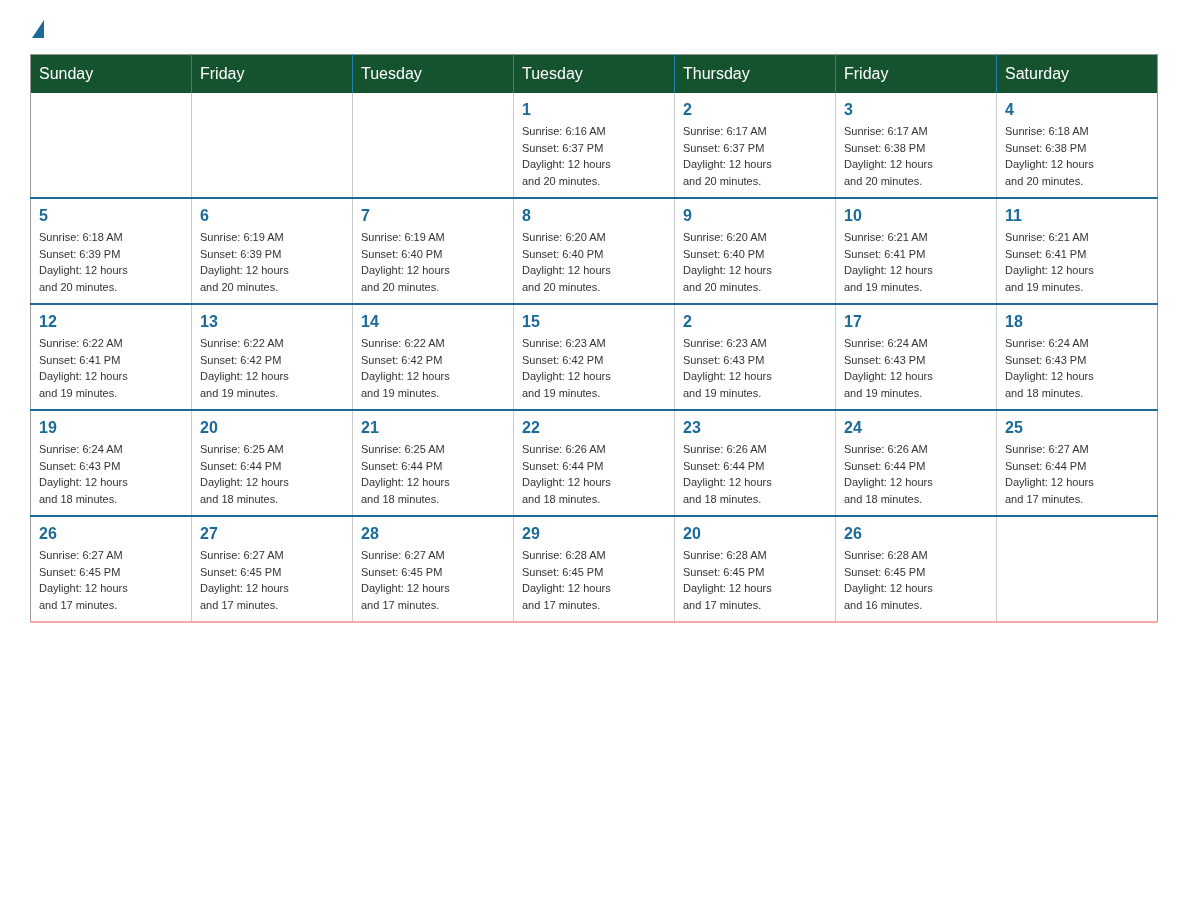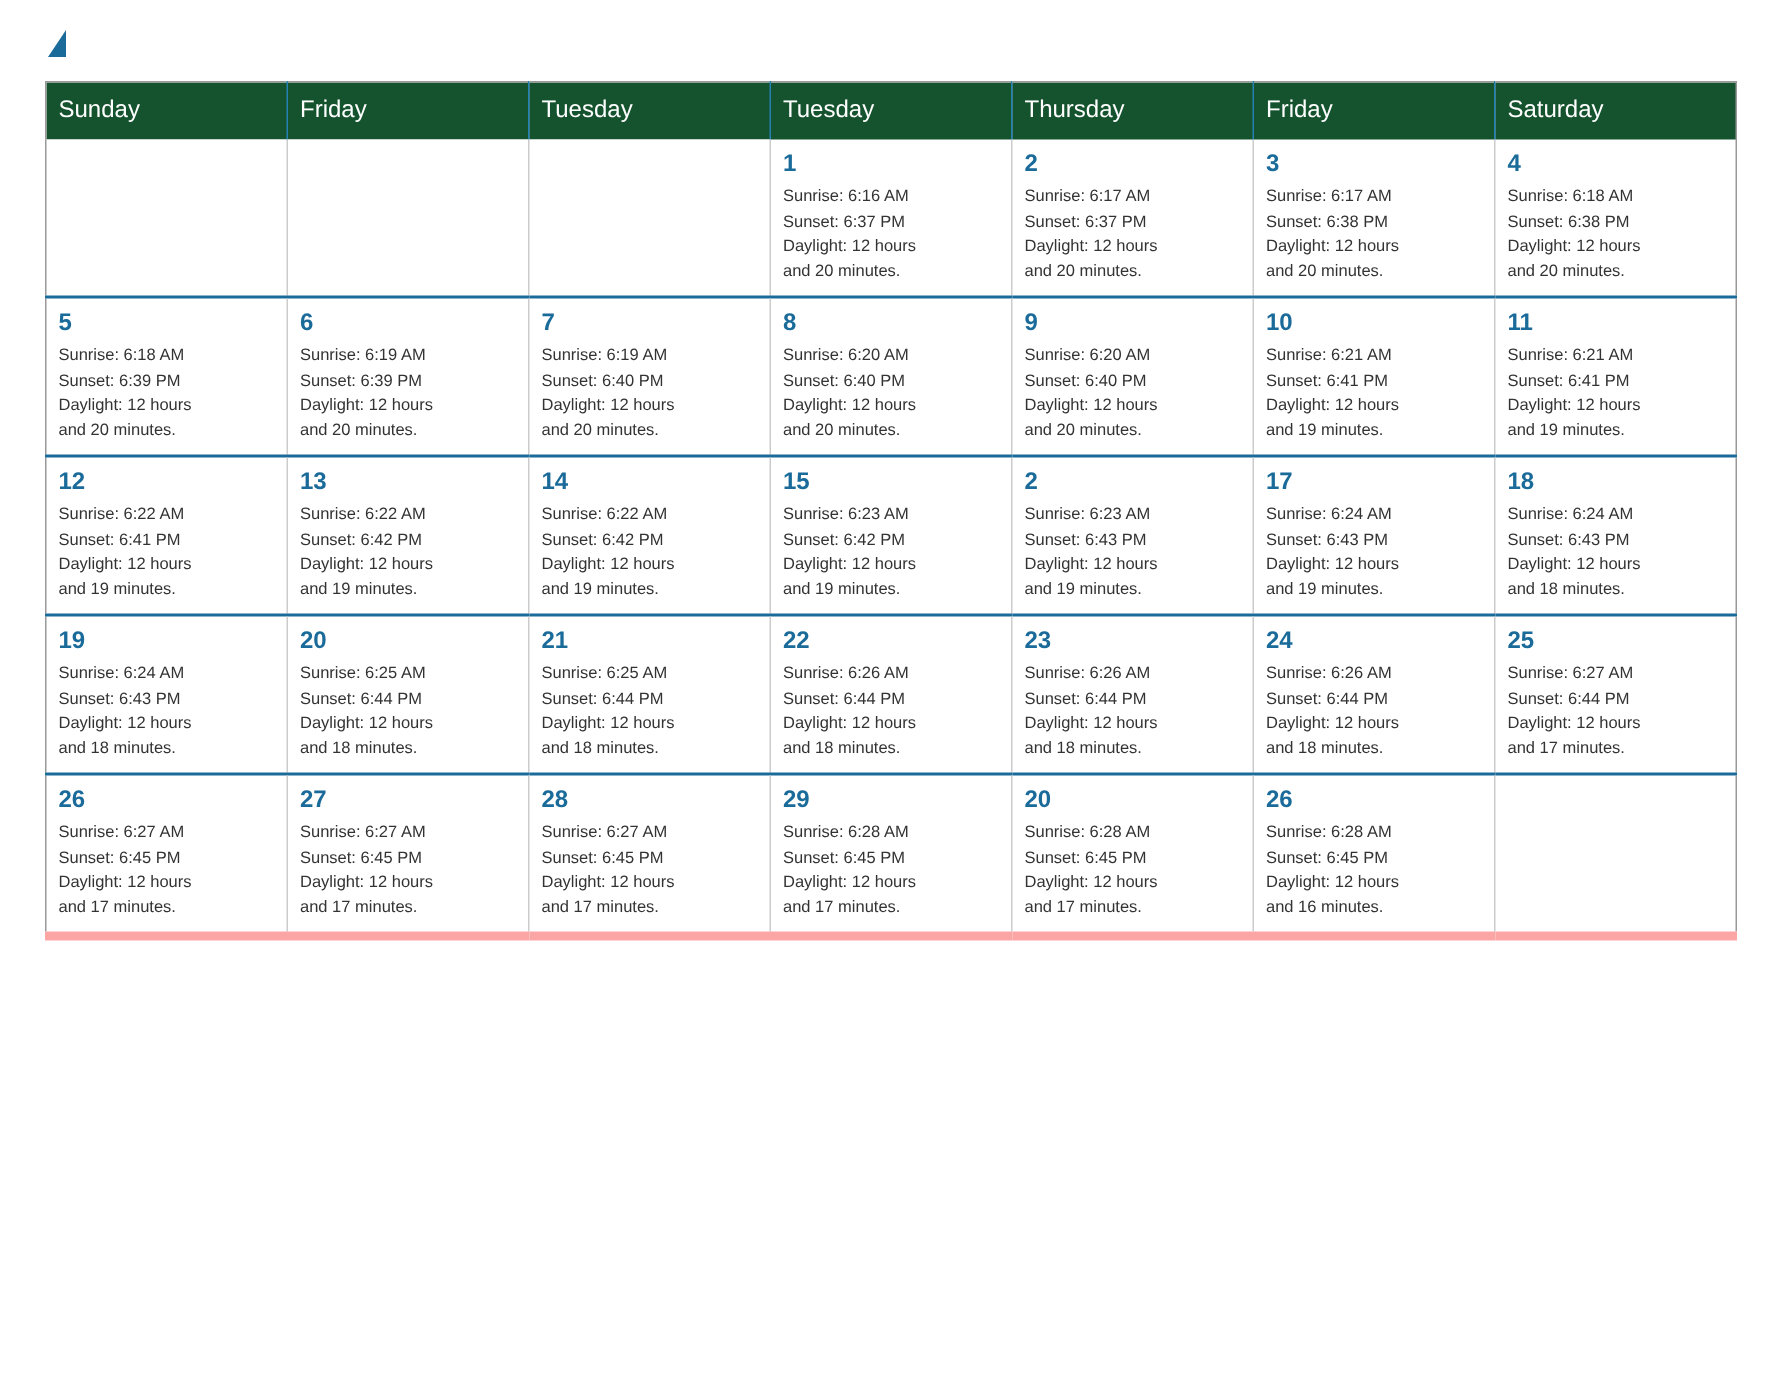"26" .calendar tbody tr:last-child td { border-bottom: 6px solid #fca5a5 -> 2px solid #fca5a5 }
